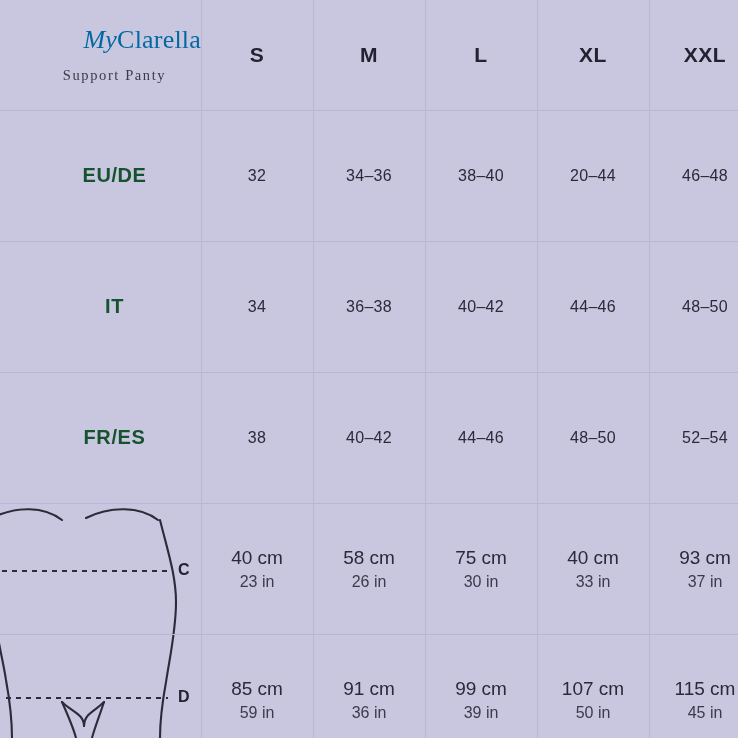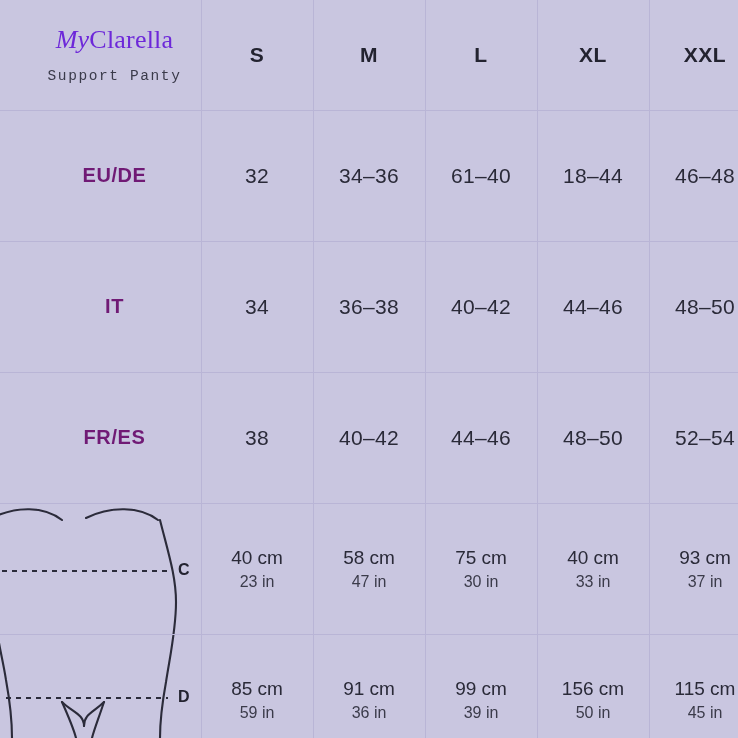"MyClarella" .brand { color: #6d28d9 -> #0369a1; text-align: none -> right }
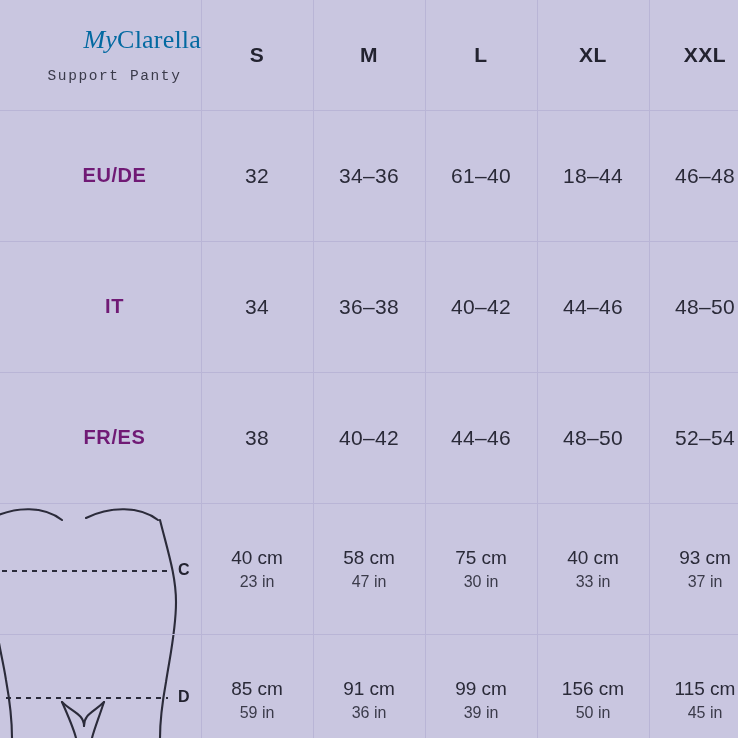"Support Panty" .brand-sub { font-family: Liberation Mono, monospace -> Liberation Serif, serif }
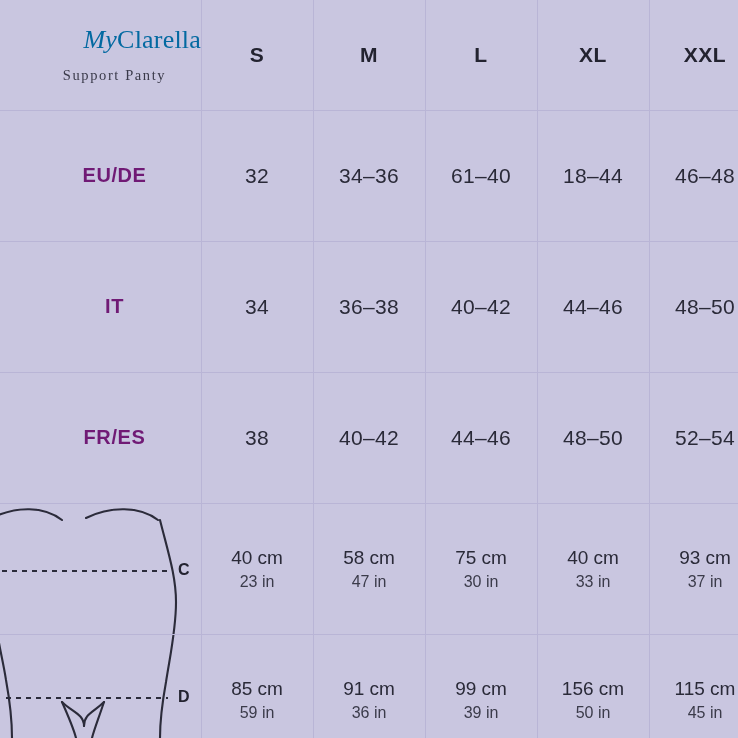"EU/DE" .row-label { color: #701a75 -> #14532d }
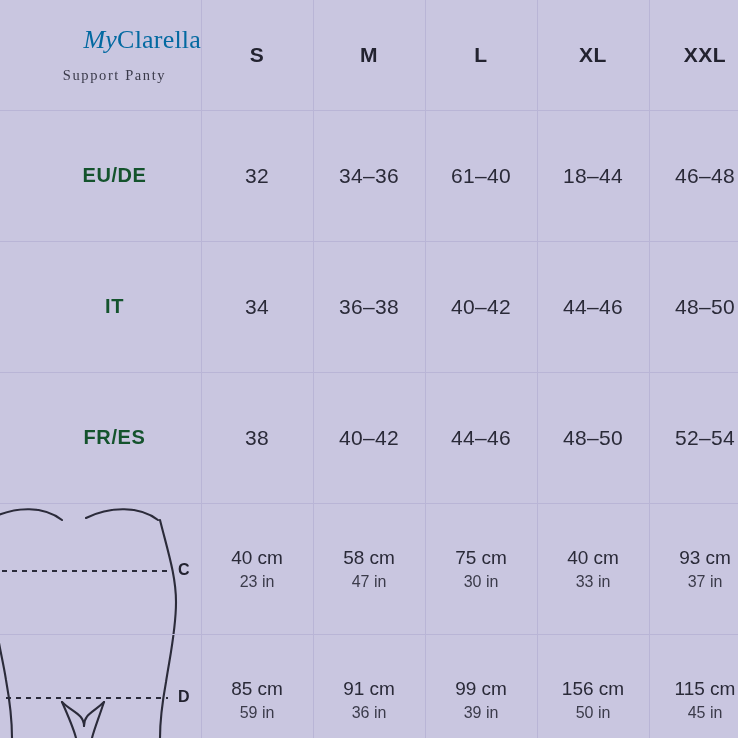"32" .cell-val { font-size: 21px -> 16px }
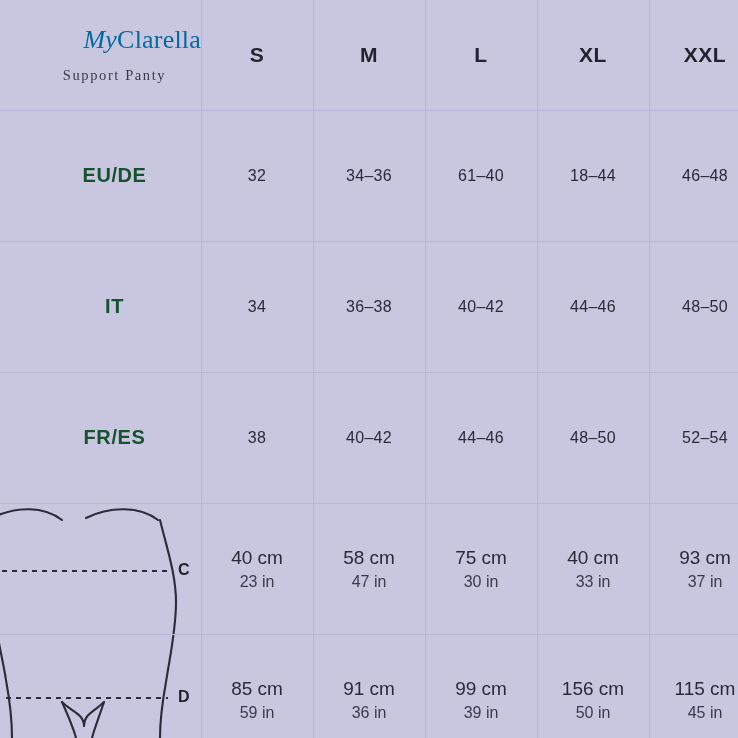"61–40" td.cell-val { text: 61 -> 38 }
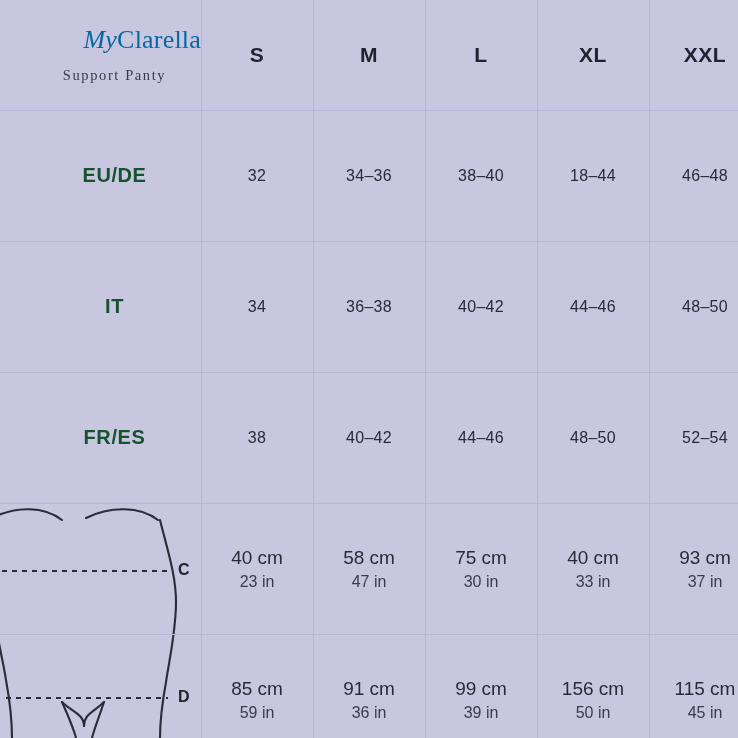"18–44" td.cell-val { text: 18 -> 20 }
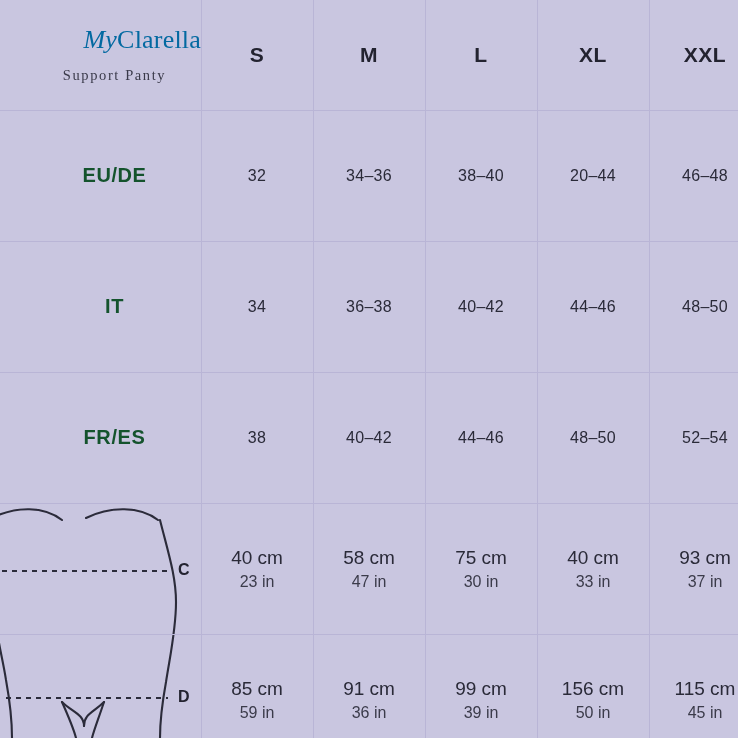"47 in" div.in { text: 47 -> 26 }
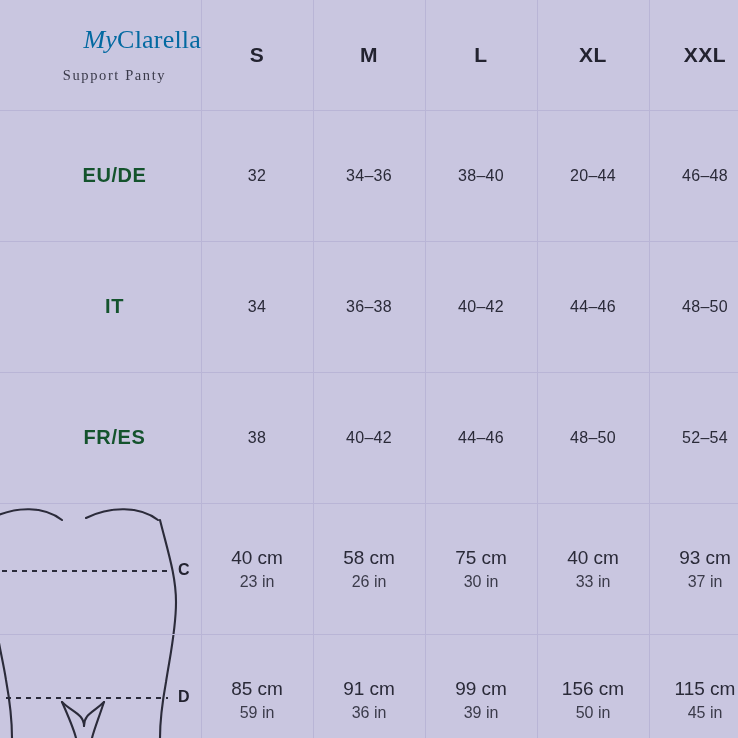"156 cm" div.cm { text: 156 -> 107 }
